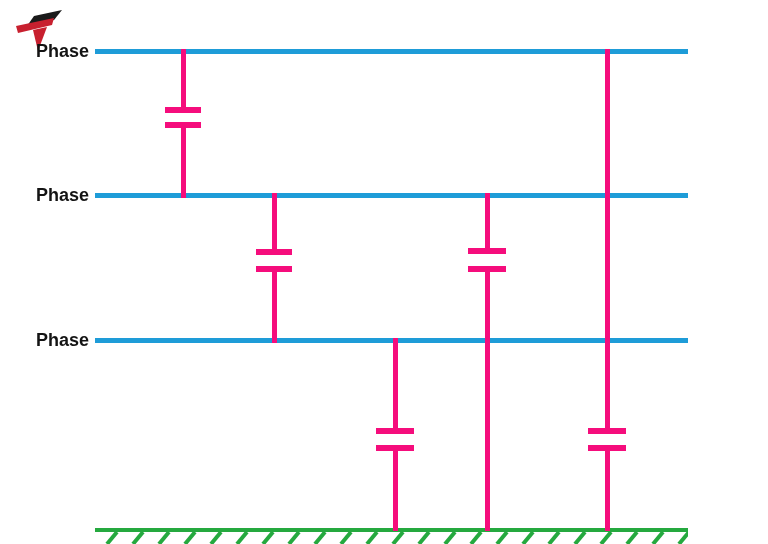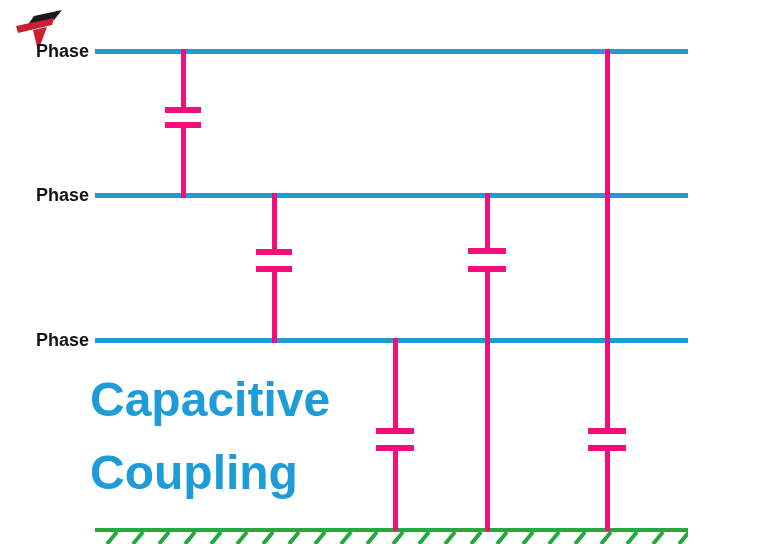"Capacitive" div.title { html: <div> <div>Capacitive</div> <div>Coupling</div> </div> -> none }
